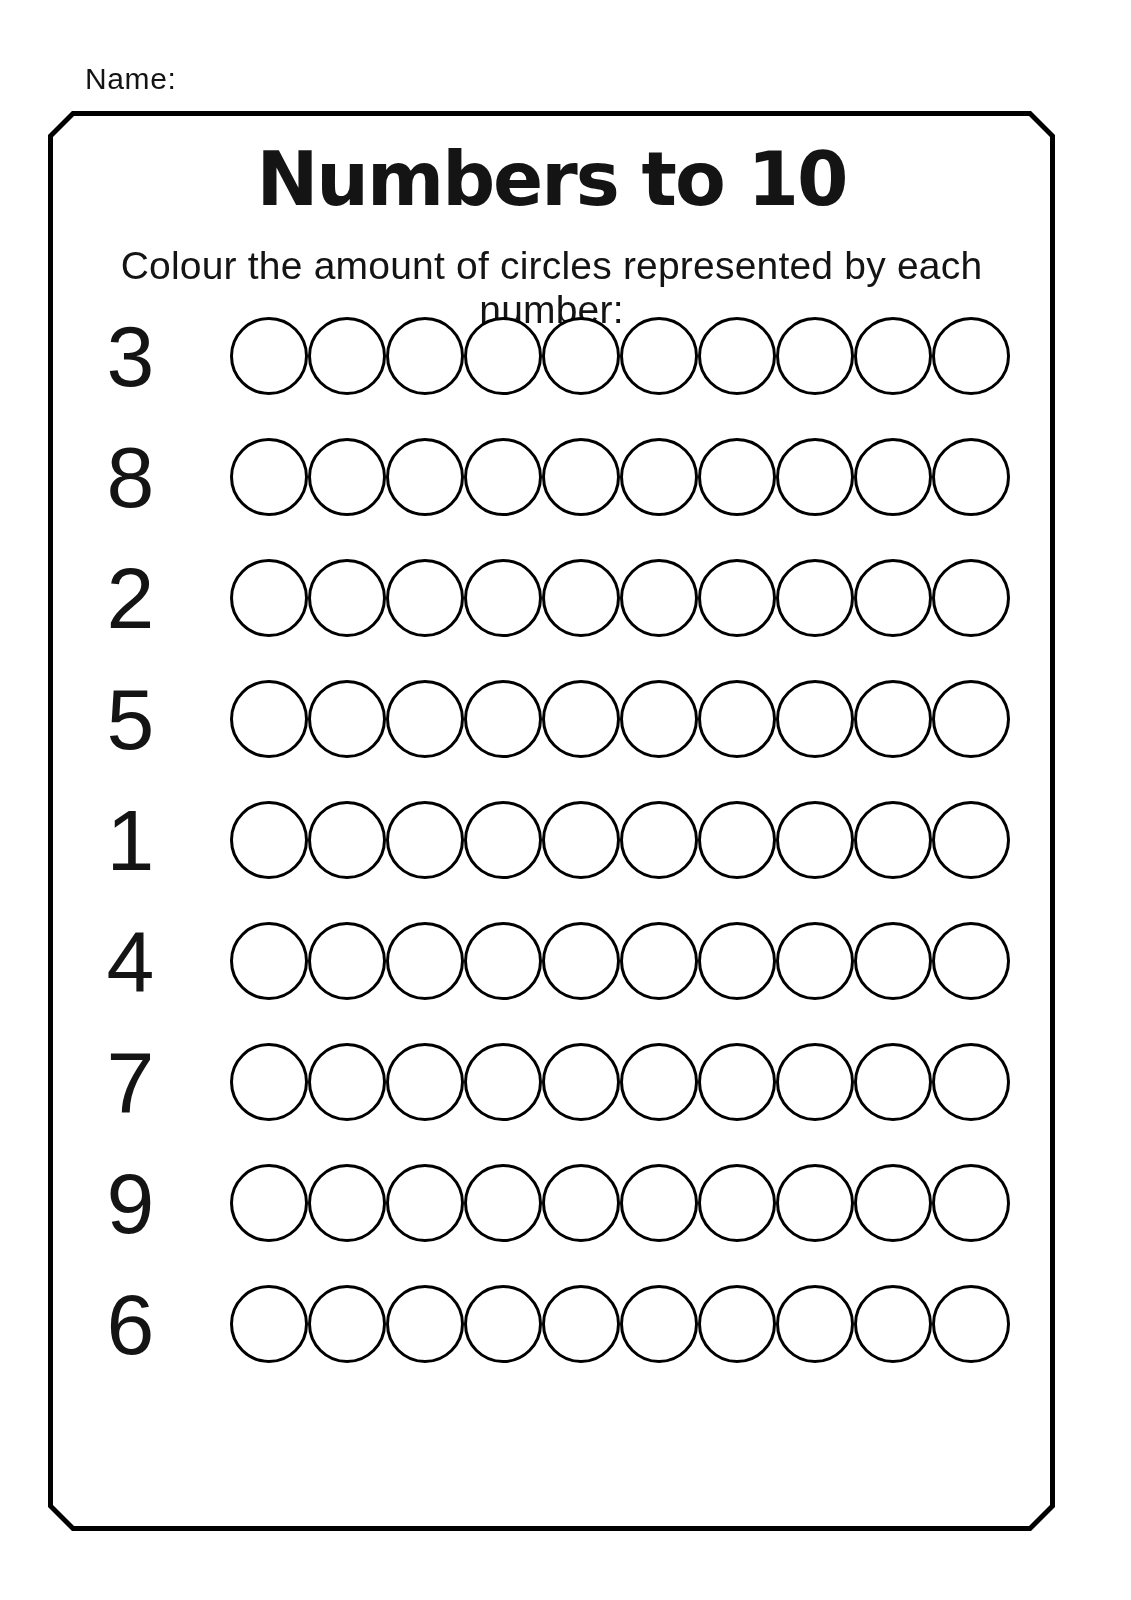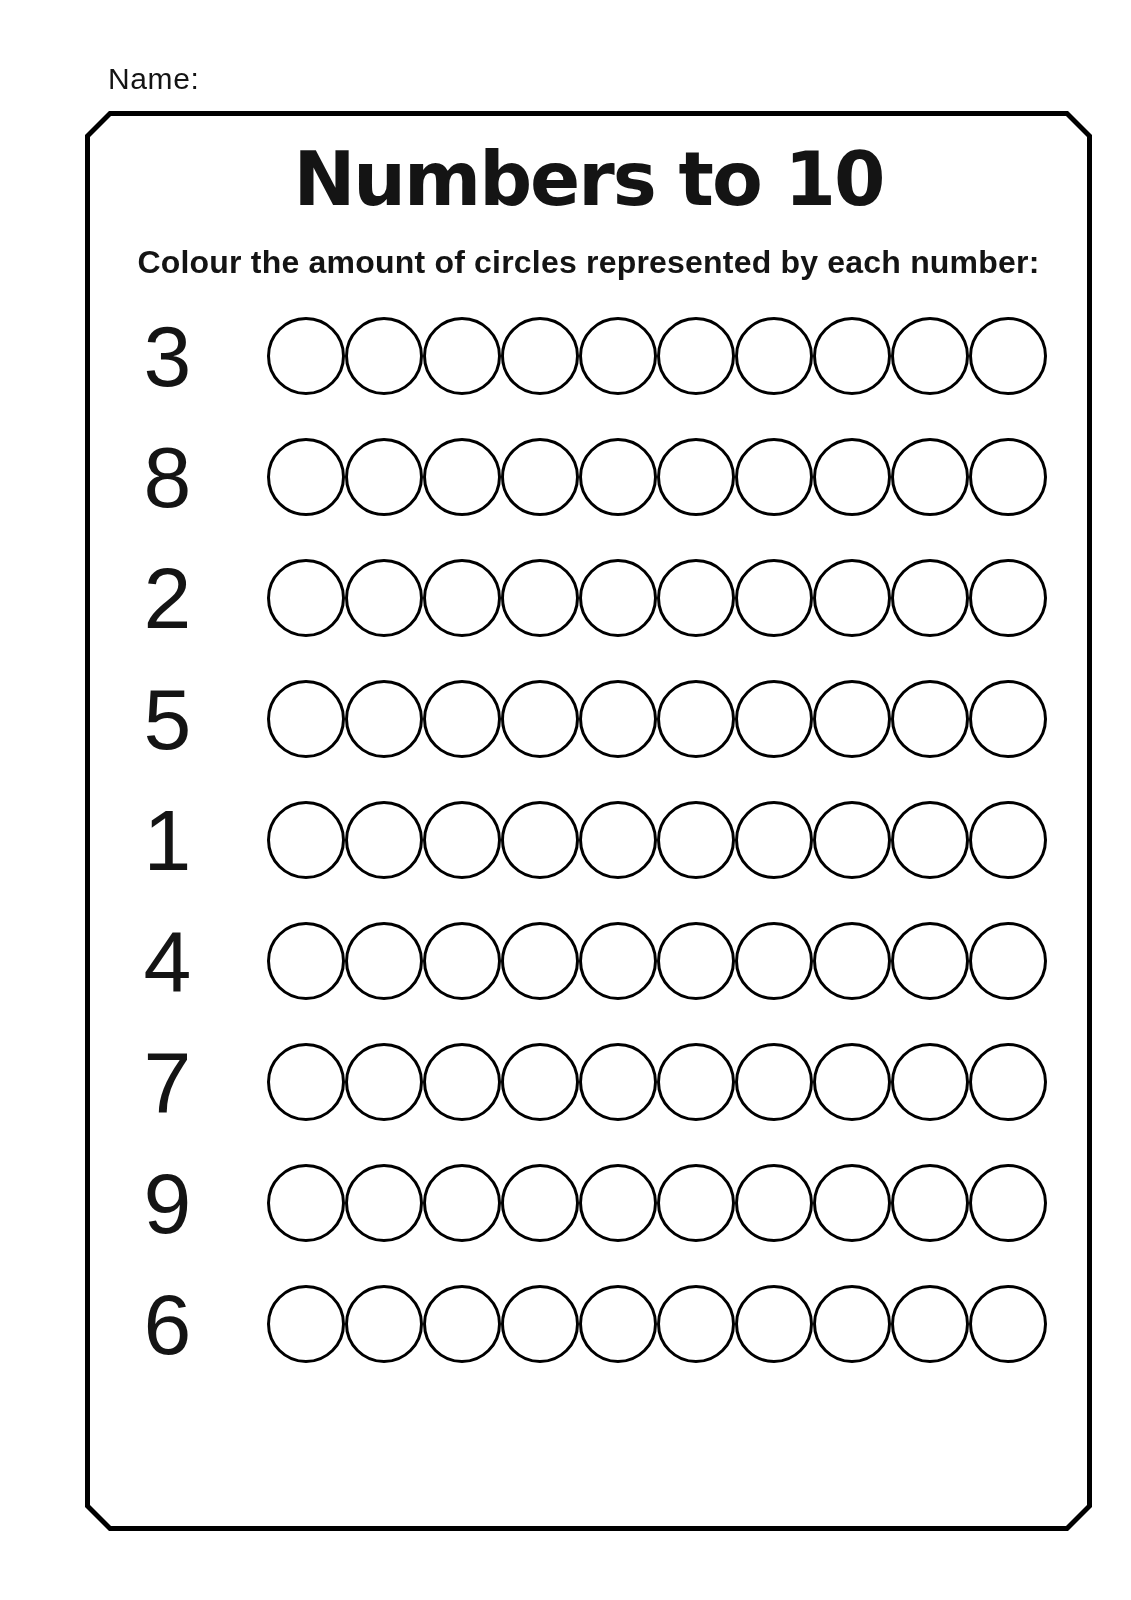"Name:" .page { margin-left: 23px -> none }
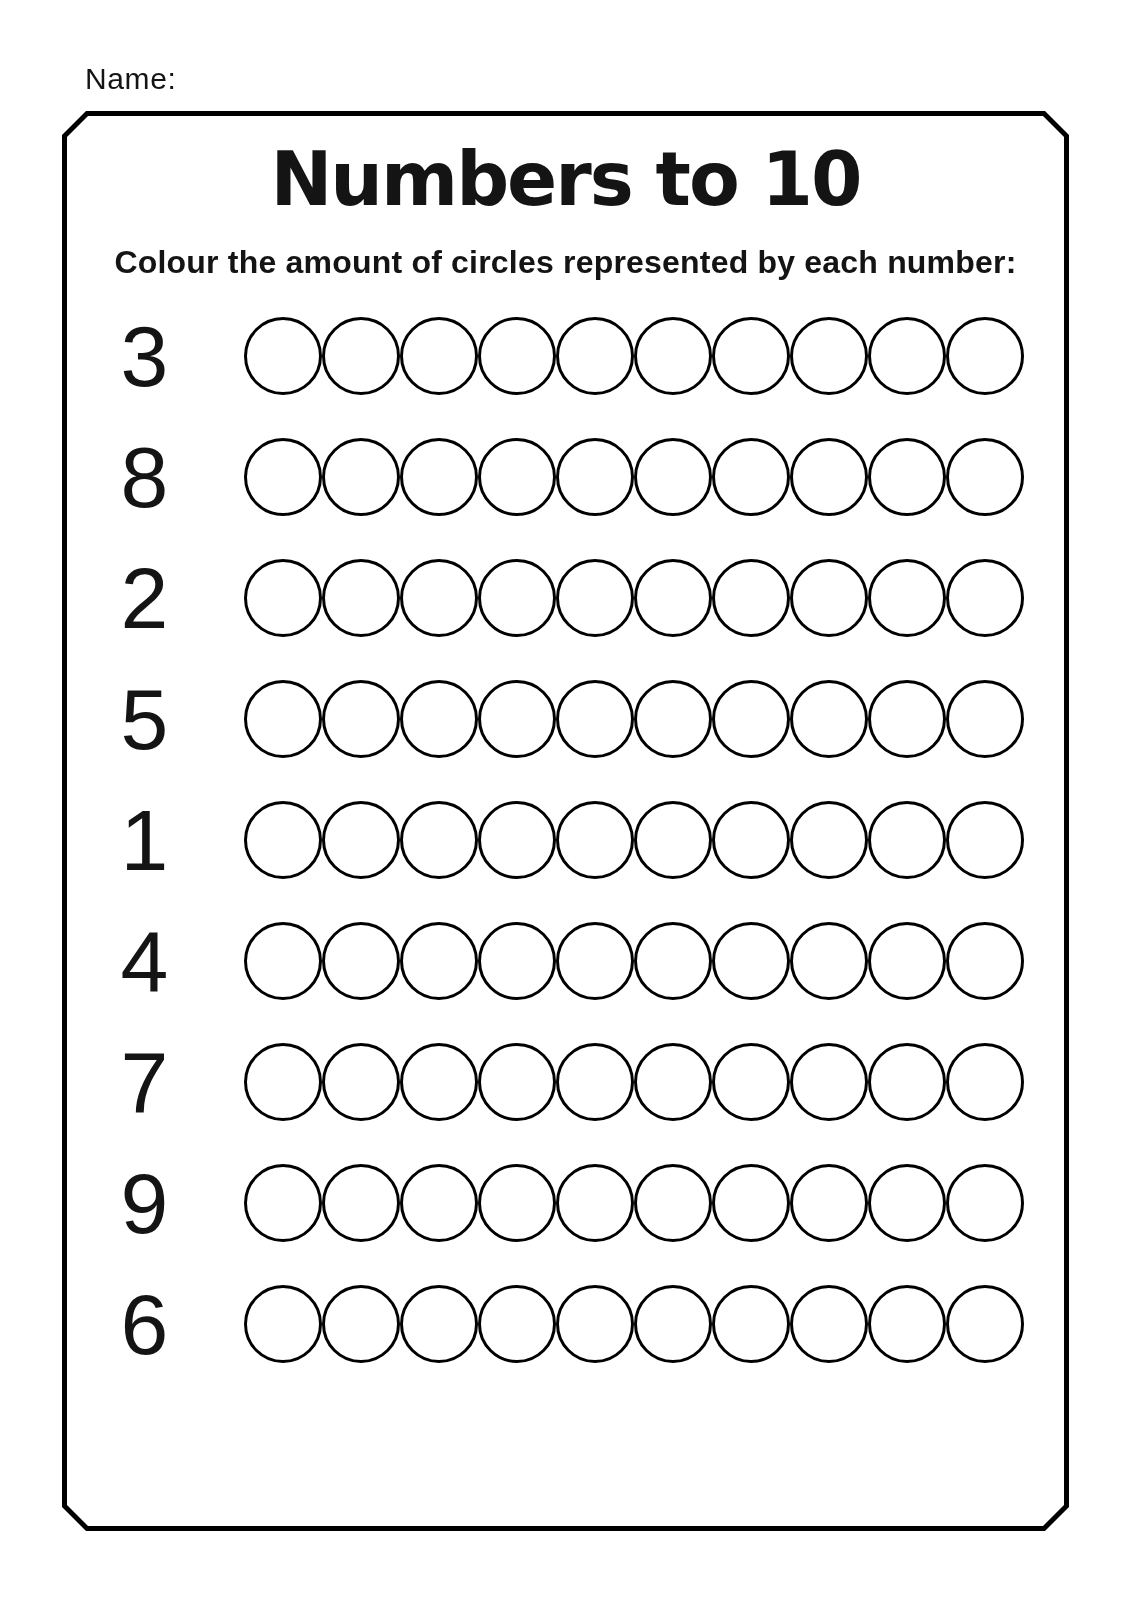"Numbers to 10" .frame-outer { left: 62px -> 48px }
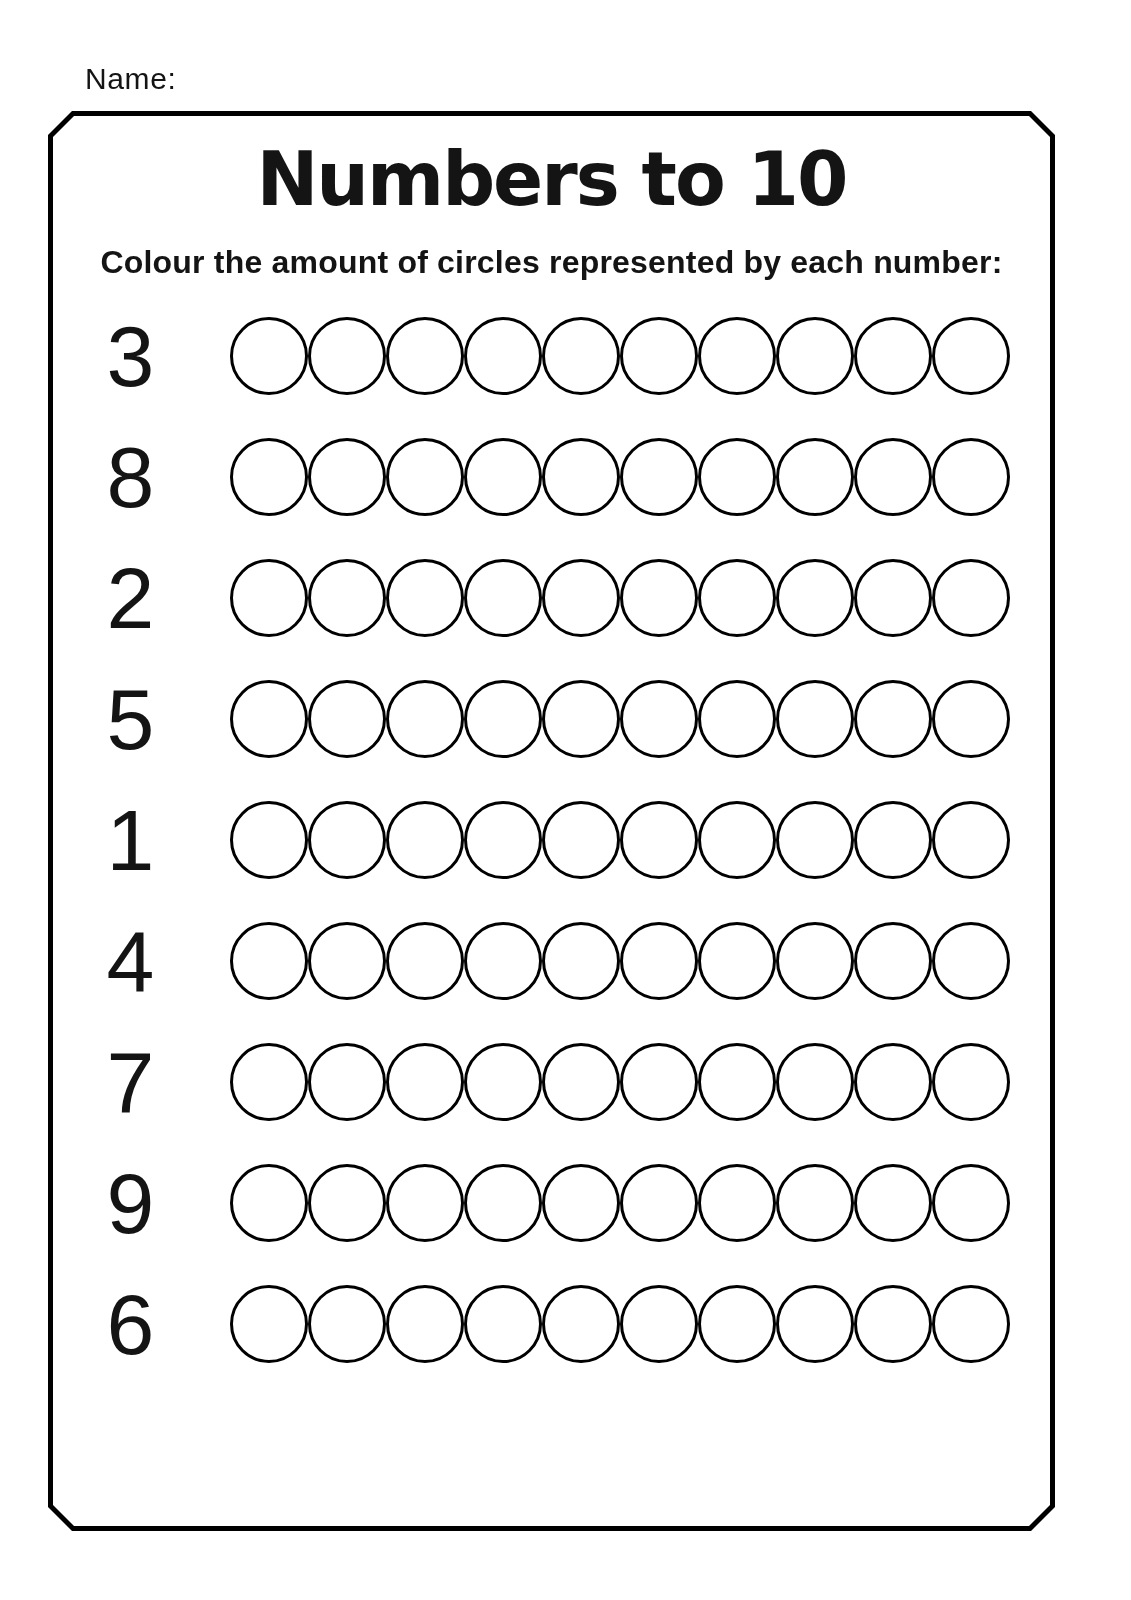"Colour the amount of circles" .instruction { font-size: 32px -> 39px; font-weight: 700 -> 400 }
